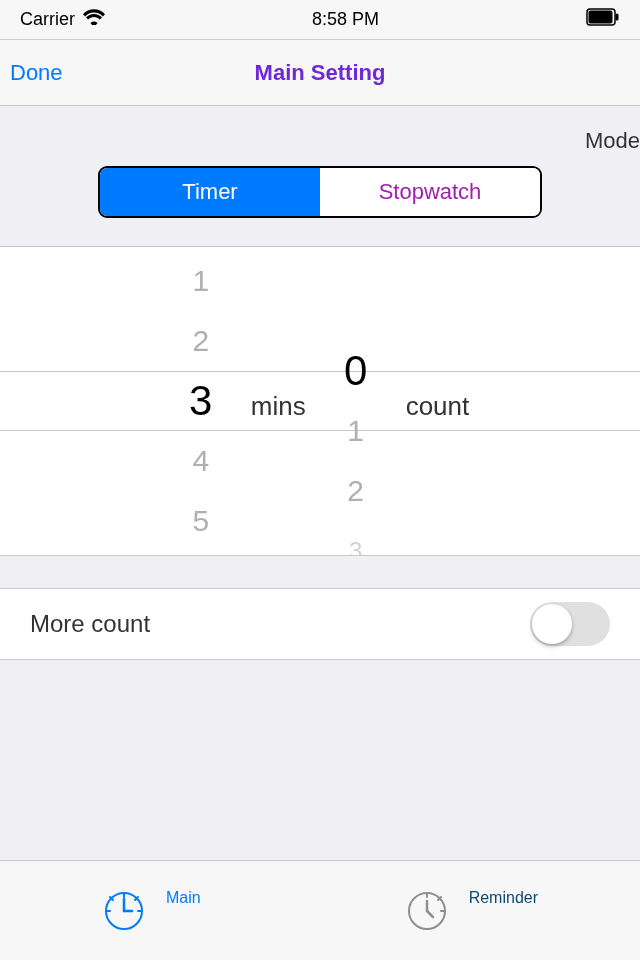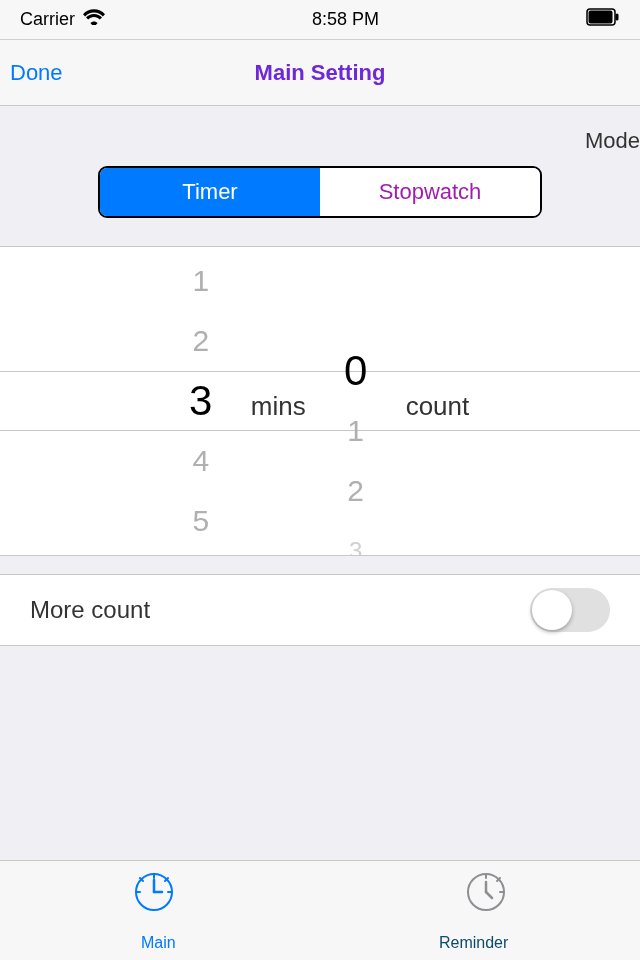"More count" .more-count-row { margin-top: 18px -> 32px }
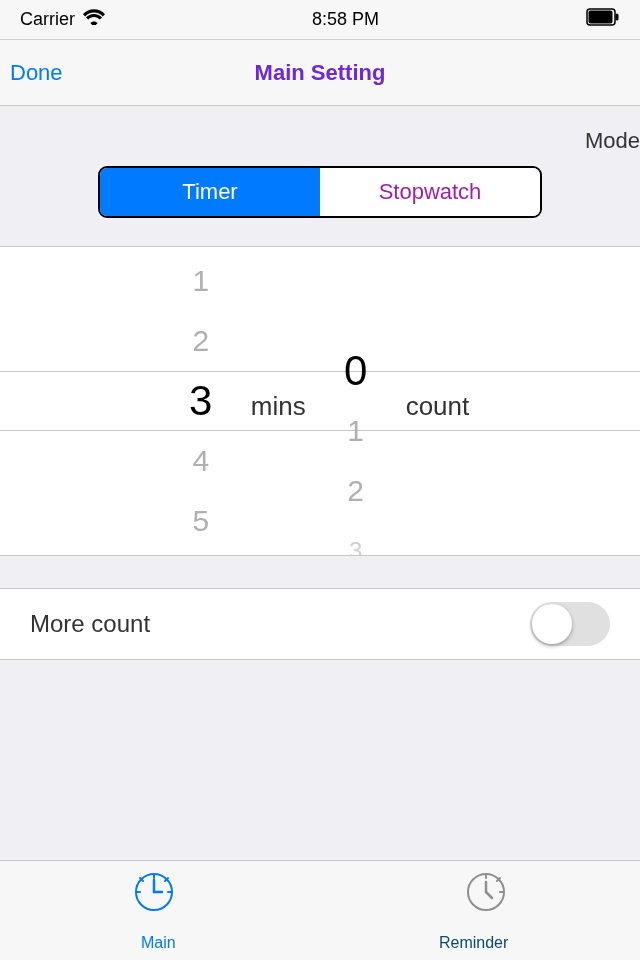"Main" .tab-item { align-items: flex-end -> flex-start; flex-direction: column -> row }
